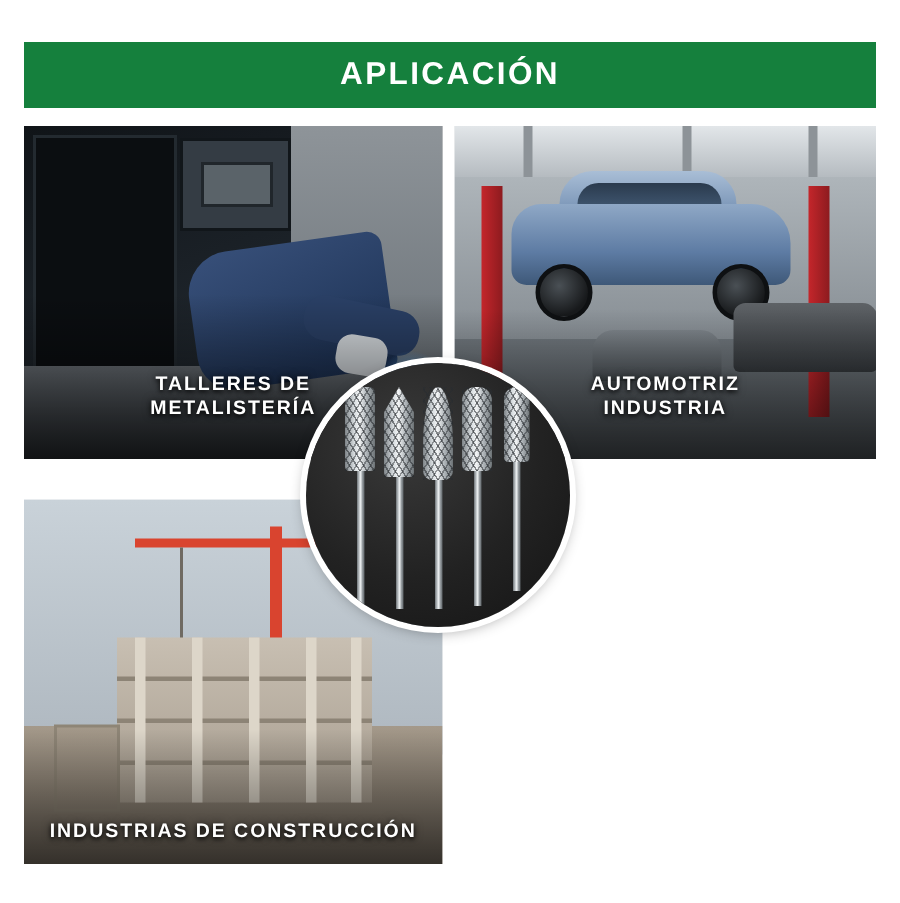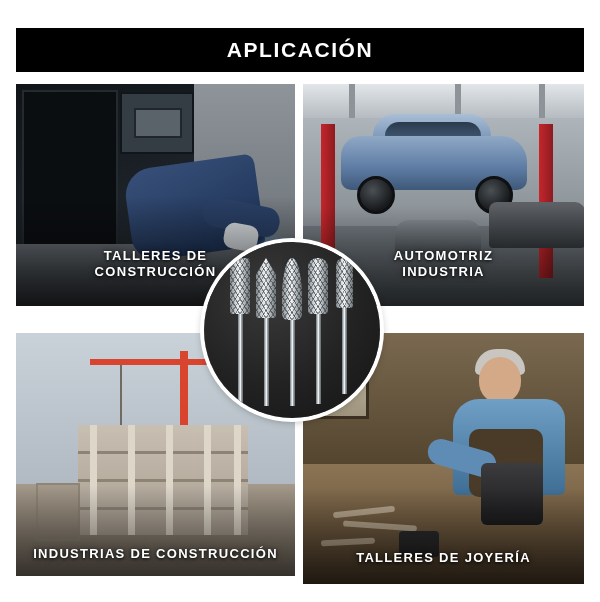"APLICACIÓN" .header-banner { background: #000000 -> #15803d }
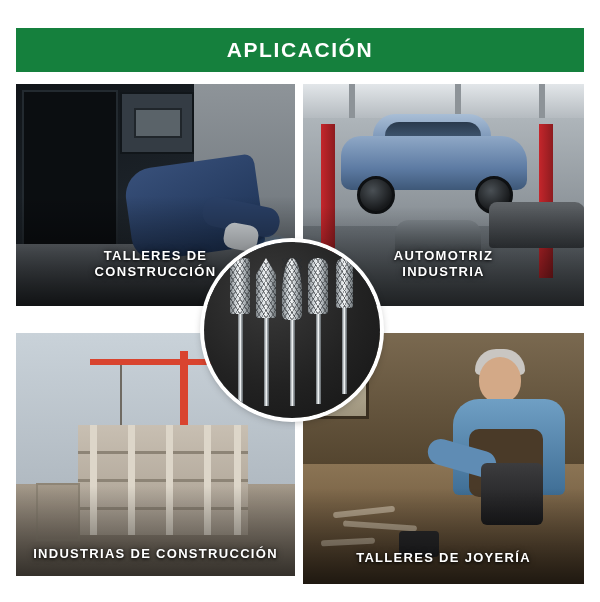"CONSTRUCCIÓN" div { text: CONSTRUCCIÓN -> METALISTERÍA }
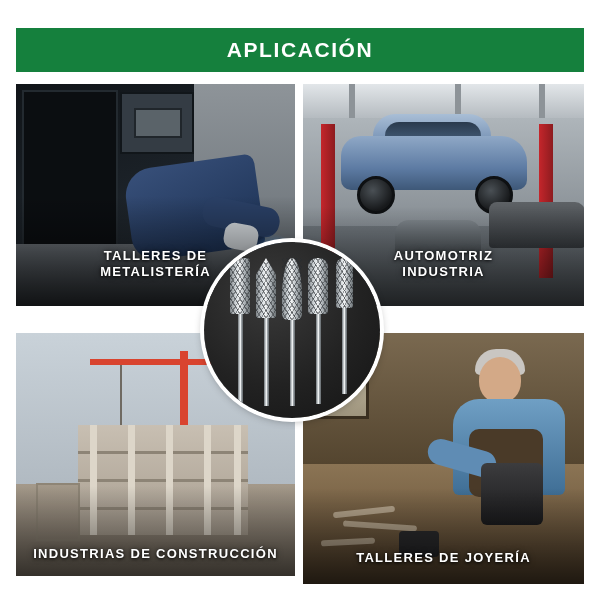"TALLERES DE JOYERÍA" div.cell { html: <div> <div> <div></div> <div></div> <div></div> <div></div> <div></div> <div></div> <div></div> <div></div> <div></div> <div></div> <div></div> <div></div> <div></div> <div></div> </div> <div> <div>TALLERES DE JOYERÍA</div> </div> </div> -> none }
